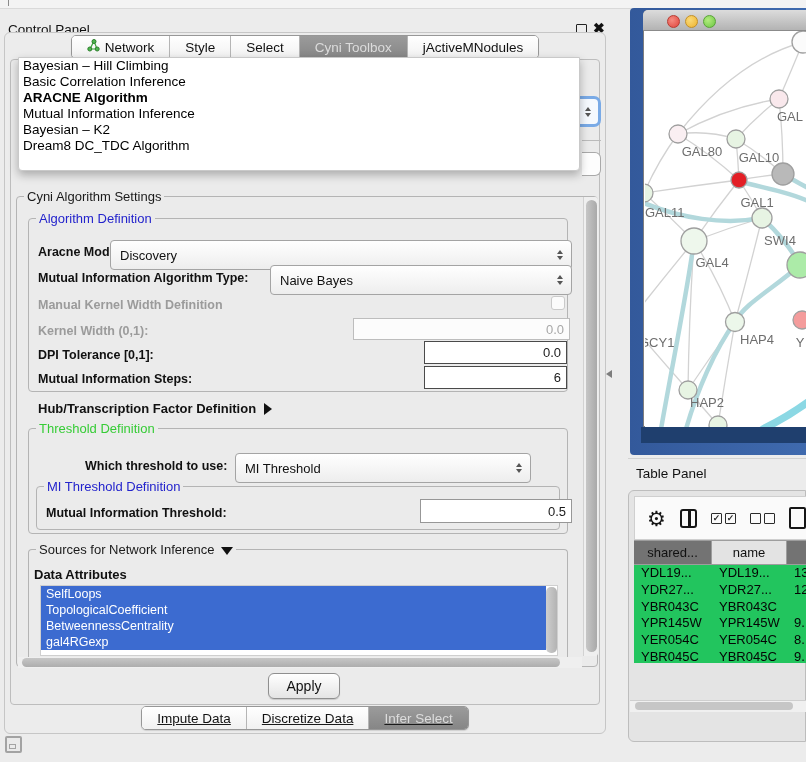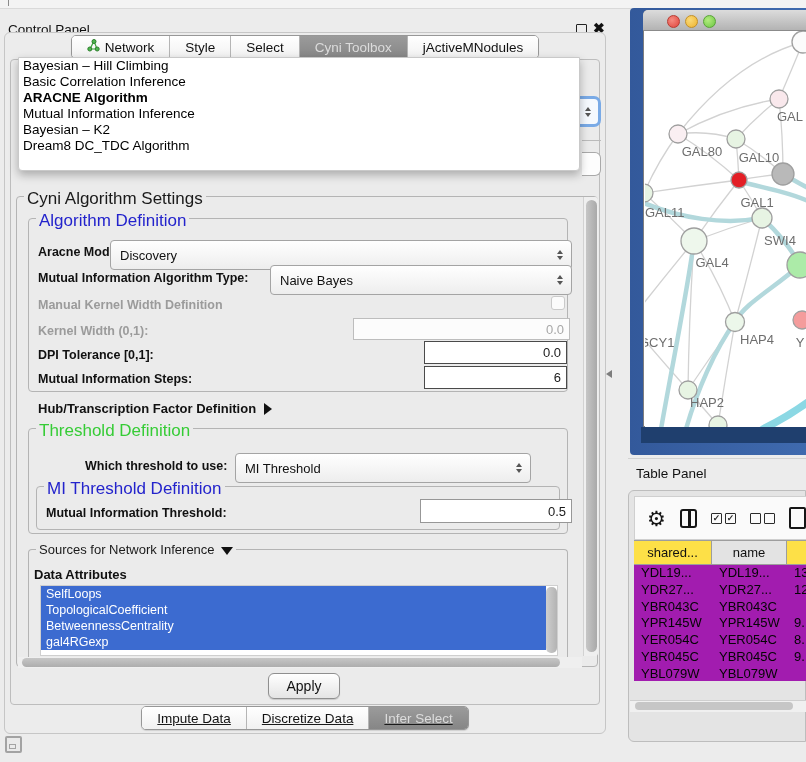"Cyni Algorithm Settings" .gtitle { font-size: 17px -> 13px }
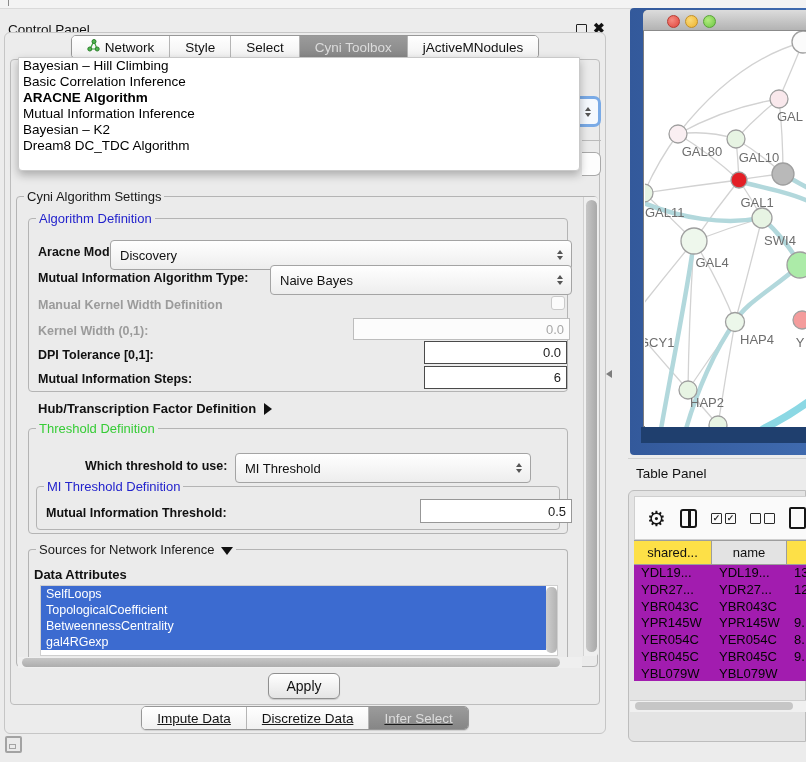"shared..." .th.hl { background: #fde047 -> #737373 }
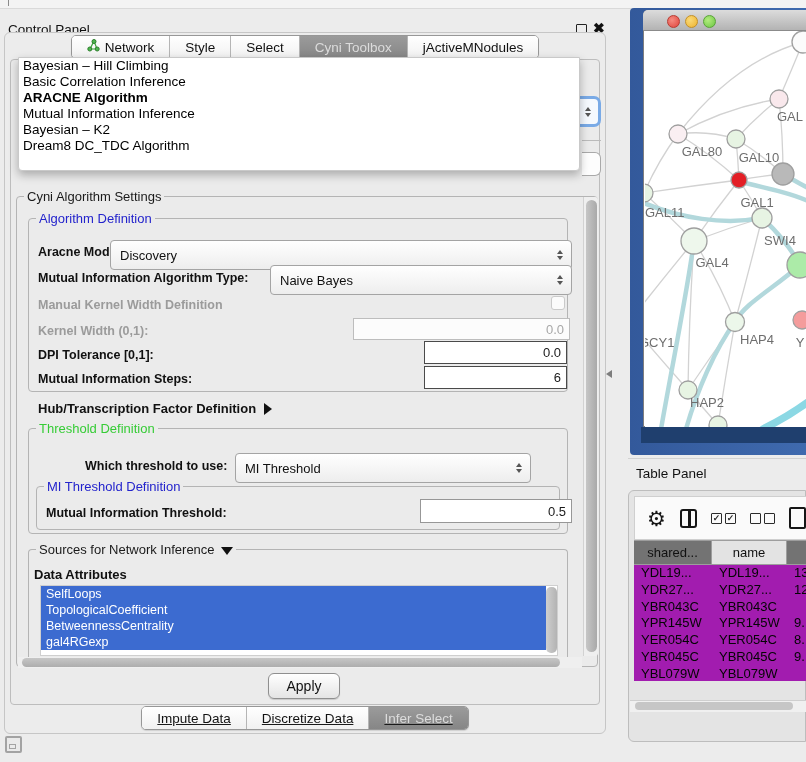"YDL19..." .tbl-body { background: #a21caf -> #22c55e; height: 116px -> 98px }
